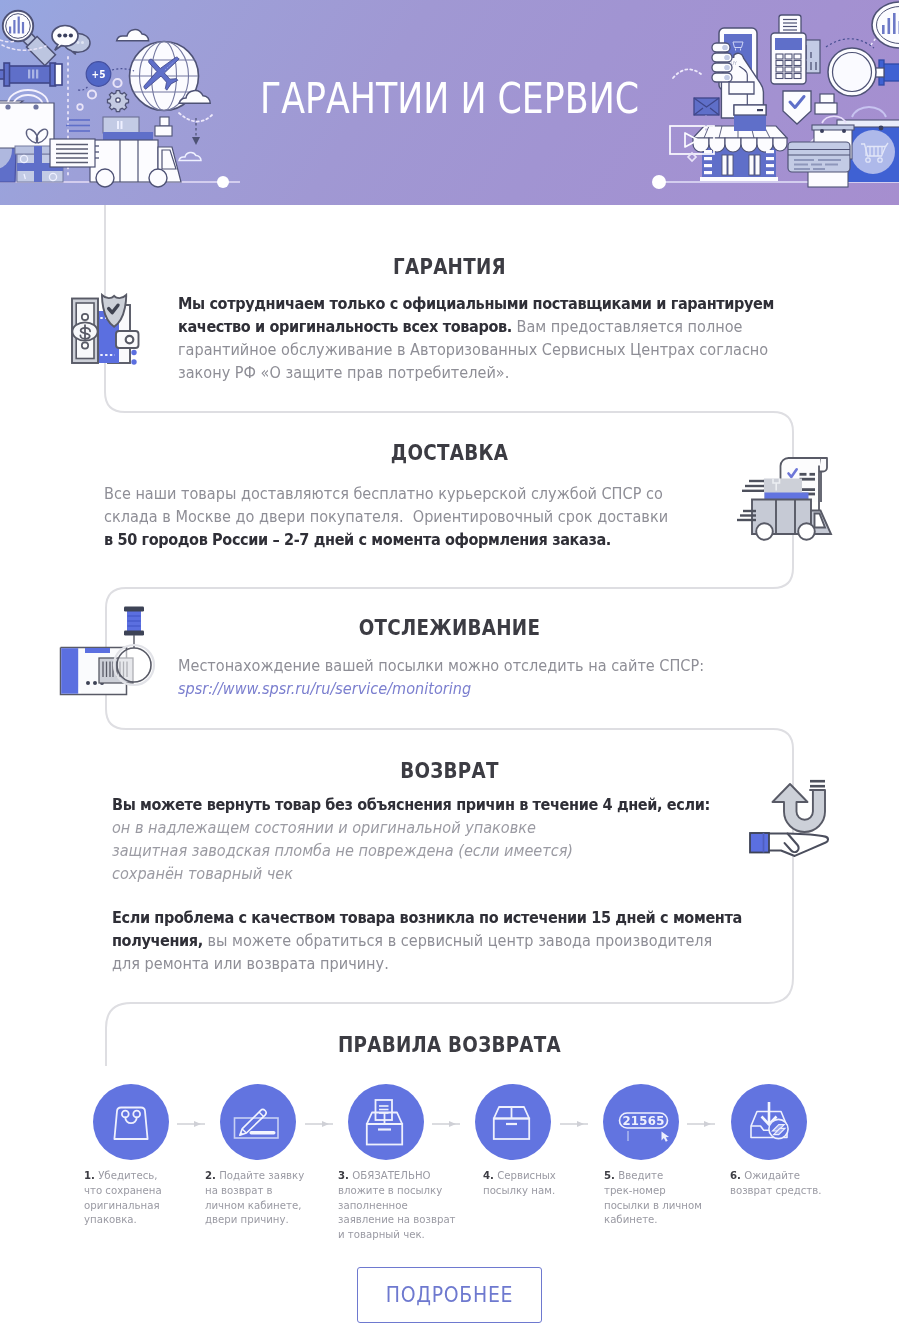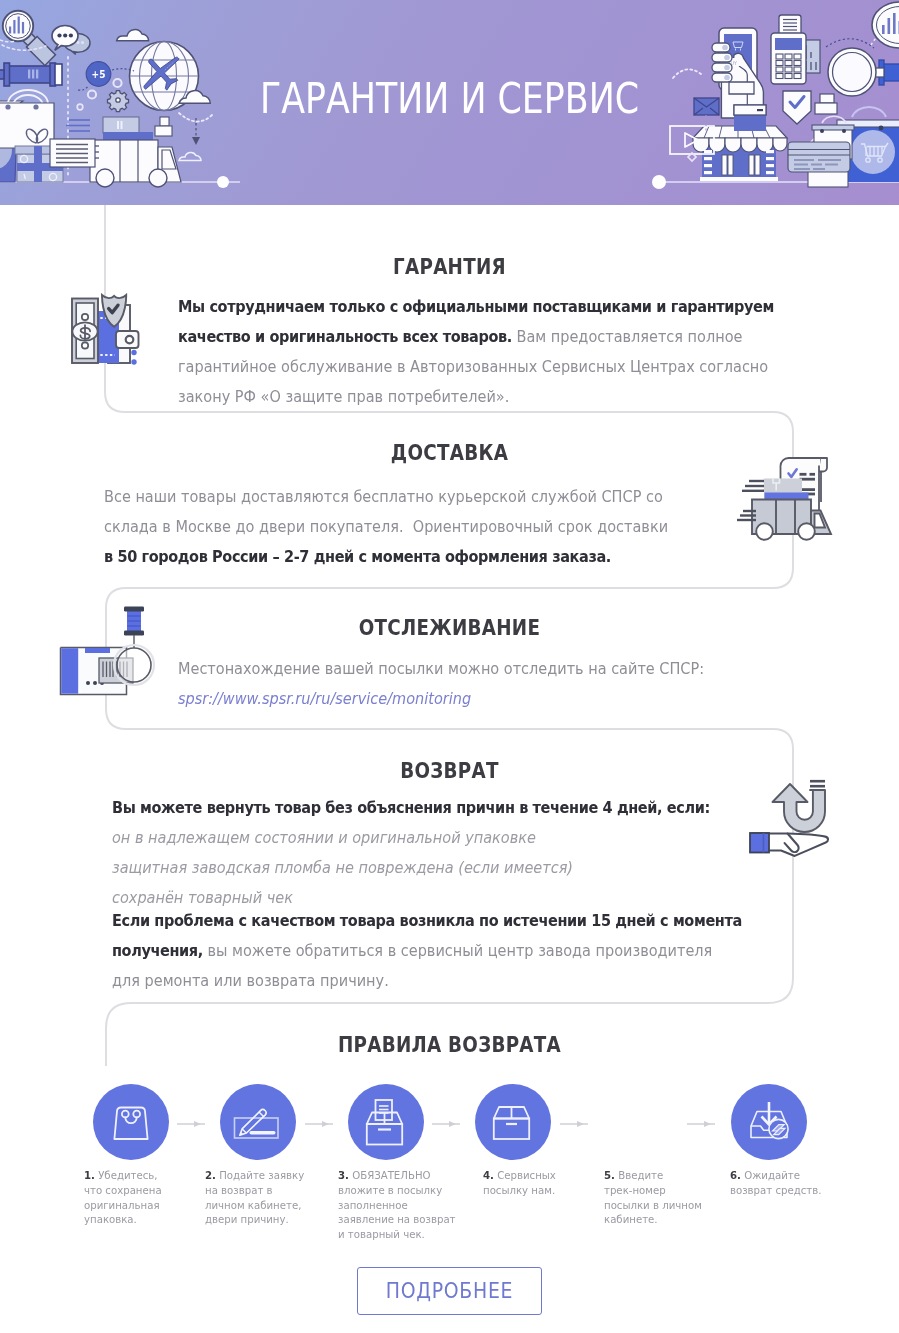"Мы сотрудничаем только с официальными" .body { line-height: 30px -> 23px }
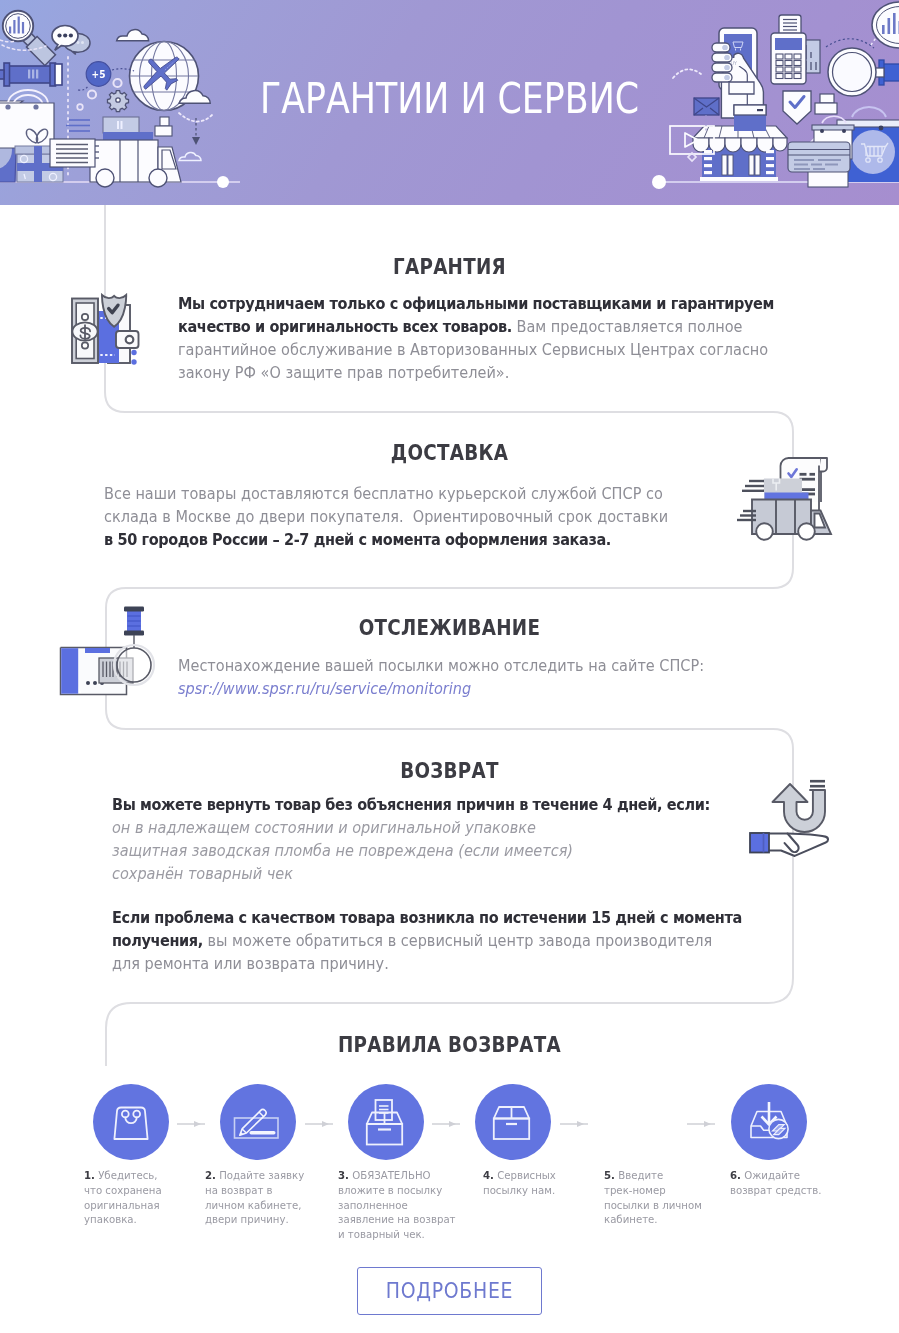"21565" div.step-circ { html: none -> <div> <svg> <rect></rect> <text>21565</text> <line></line> <path></path> </svg> </div> }
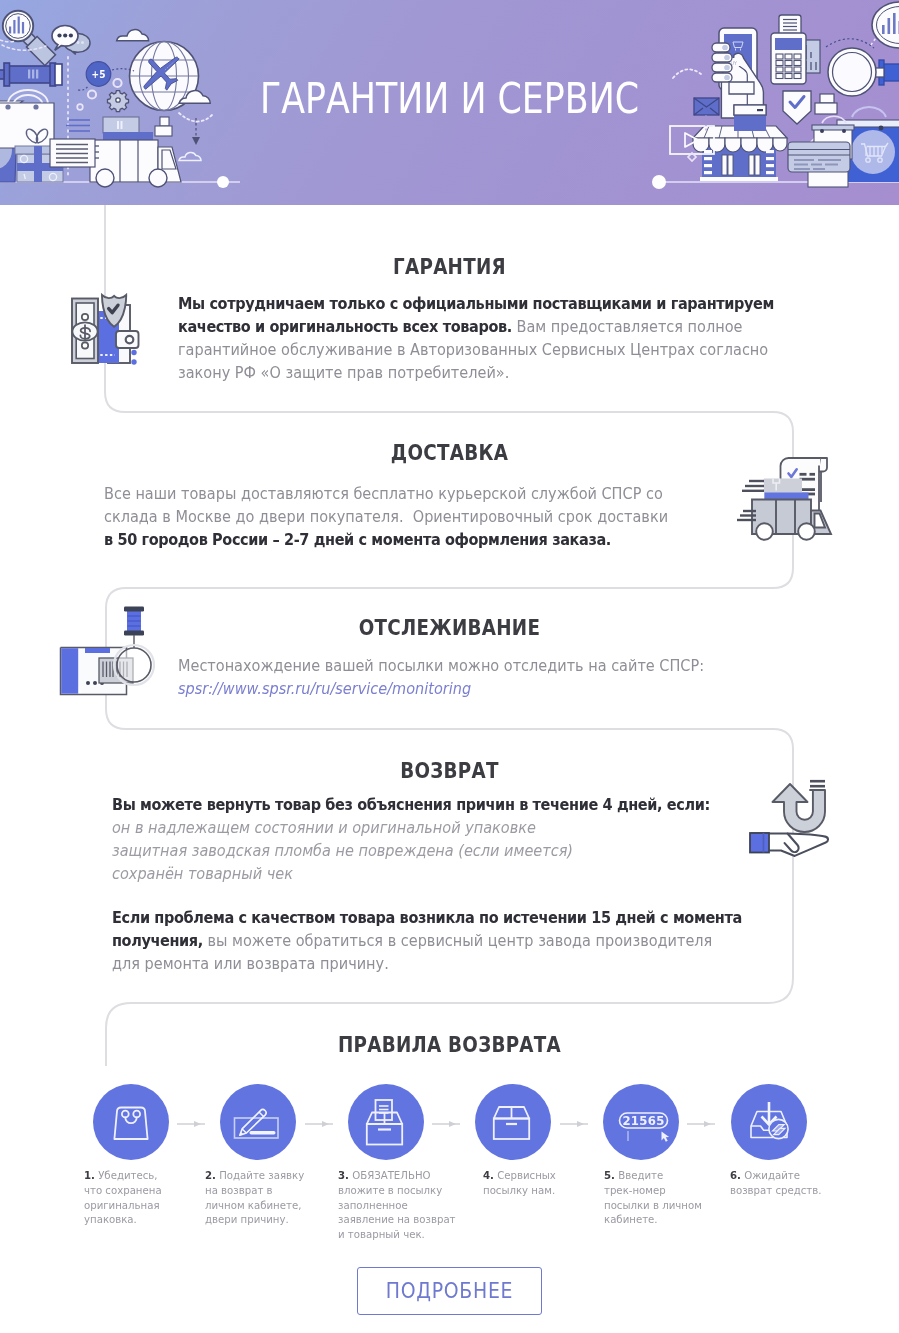"ПОДРОБНЕЕ" div.btn { height: 48px -> 56px }
